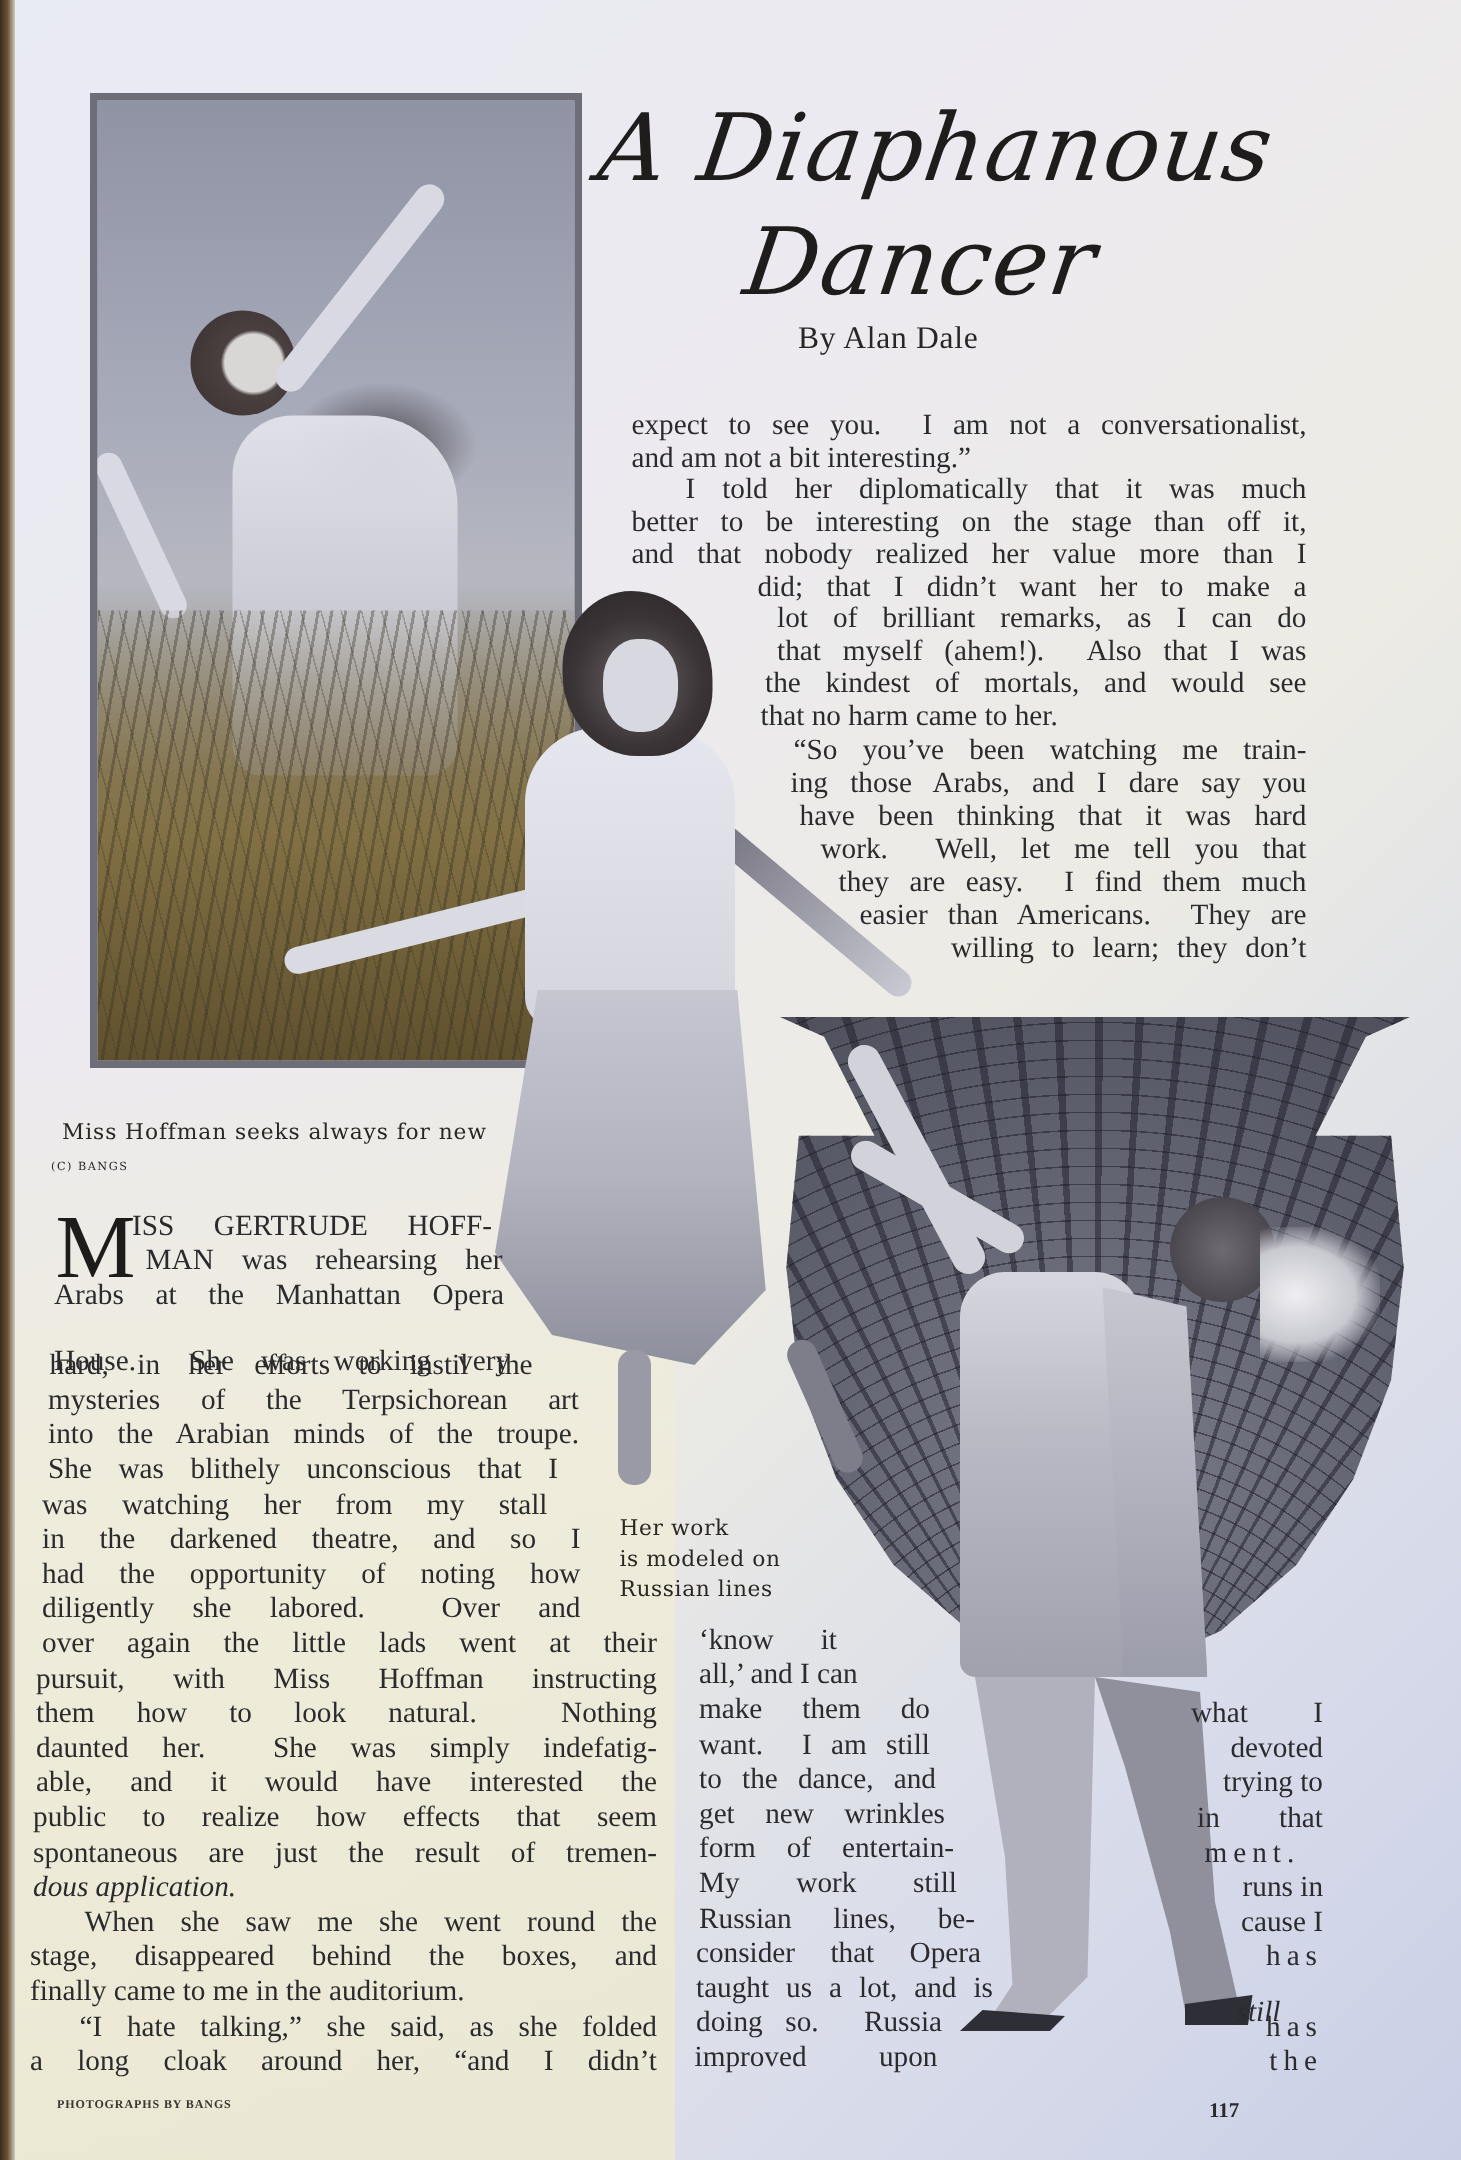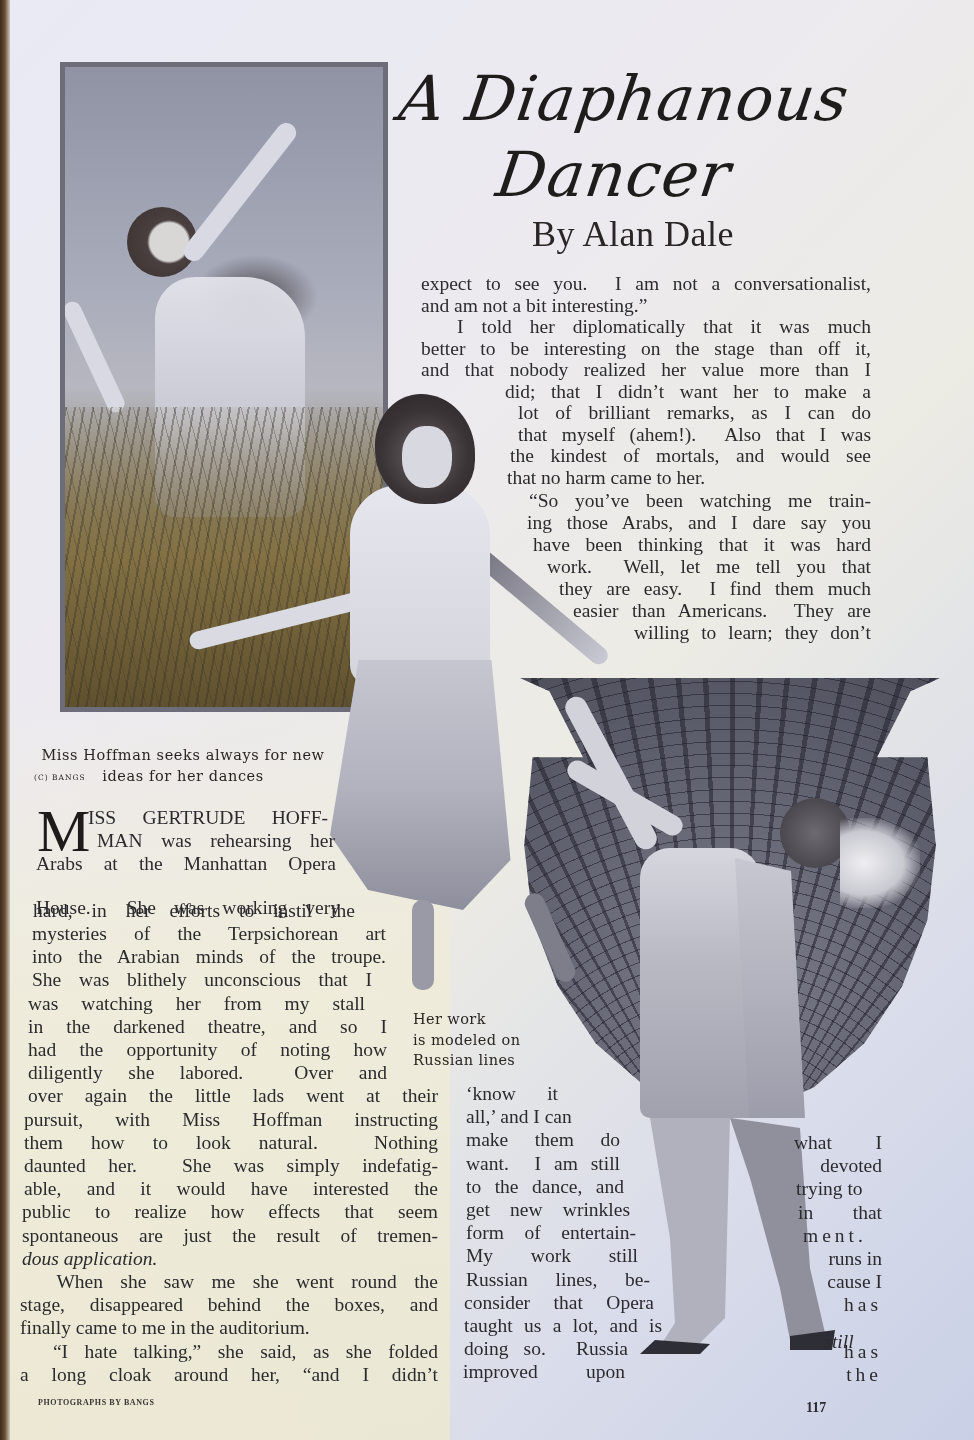"By Alan Dale" .byline { font-size: 36px -> 21px }
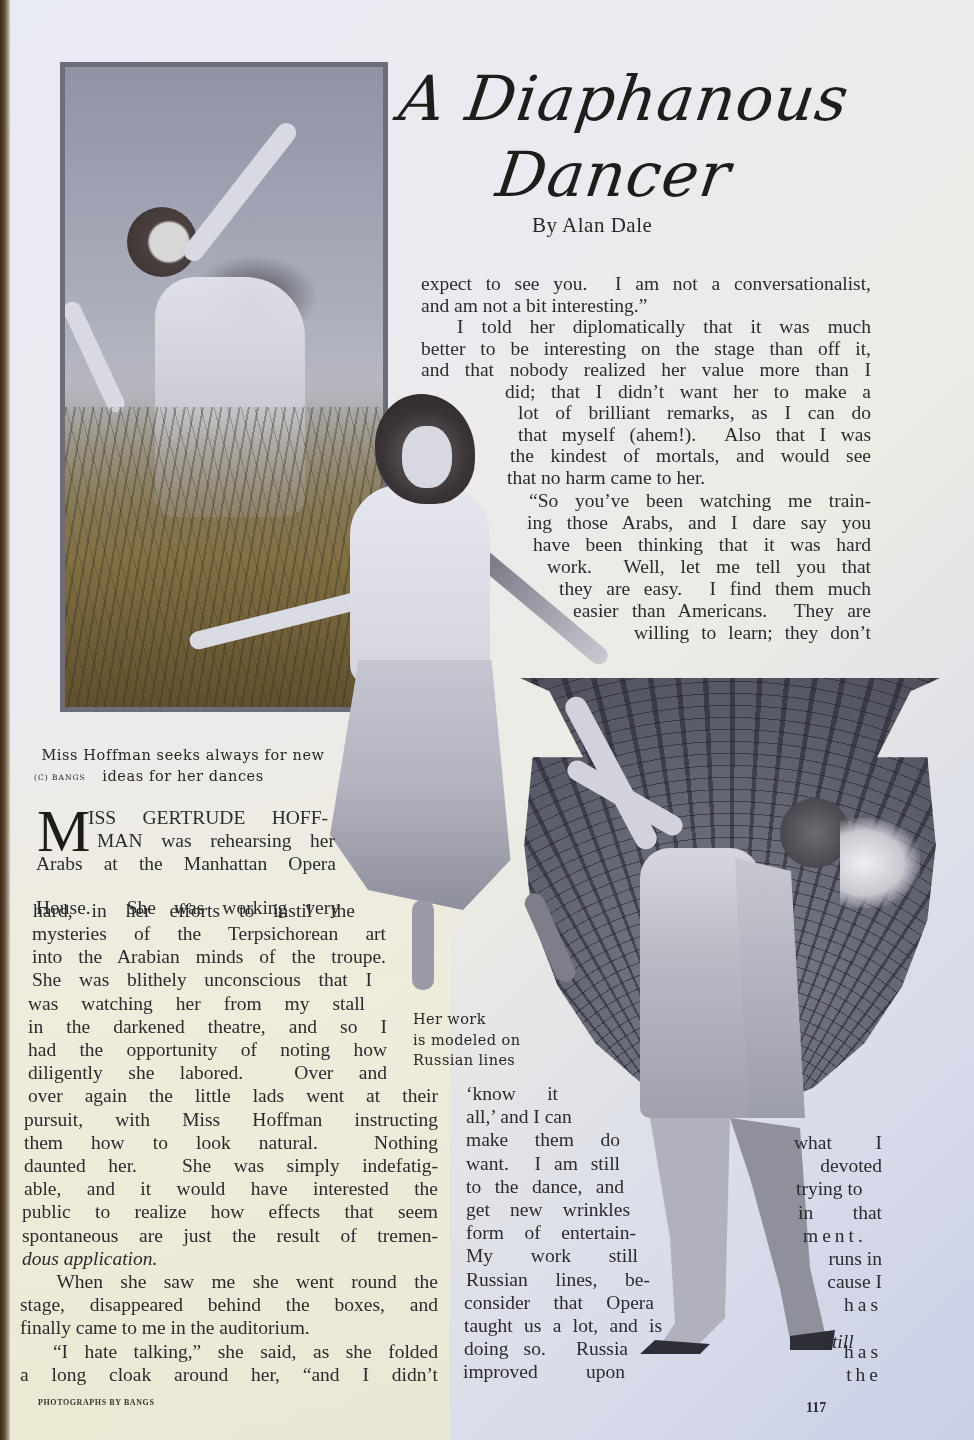"ideas for her dances" div { html: <div>ideas for her dances</div> -> none }
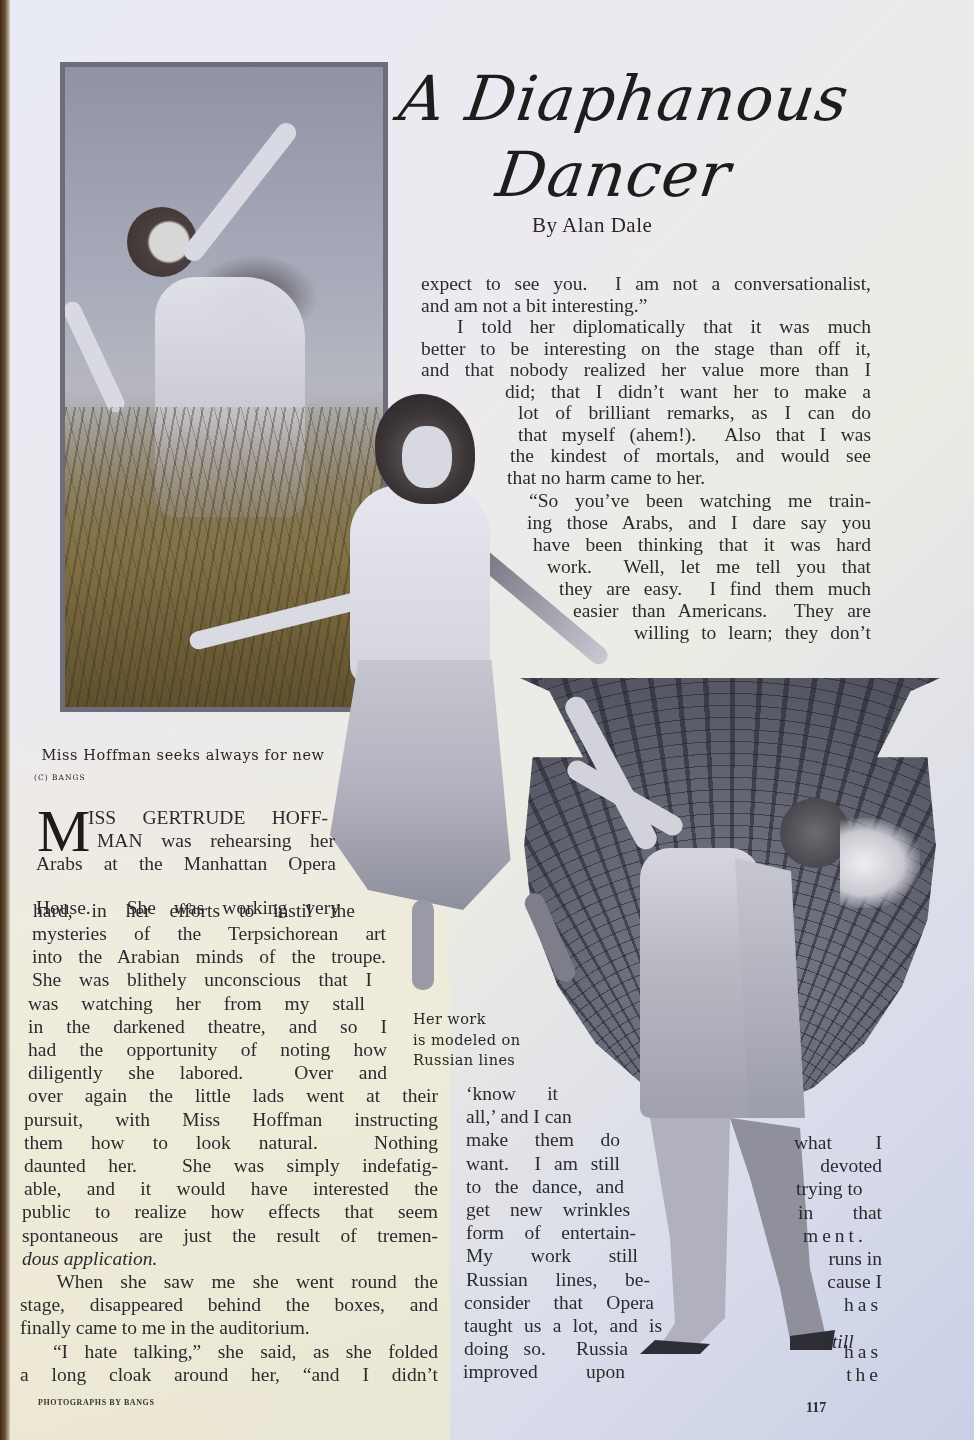"trying to" span.line { text-align: left -> right }
